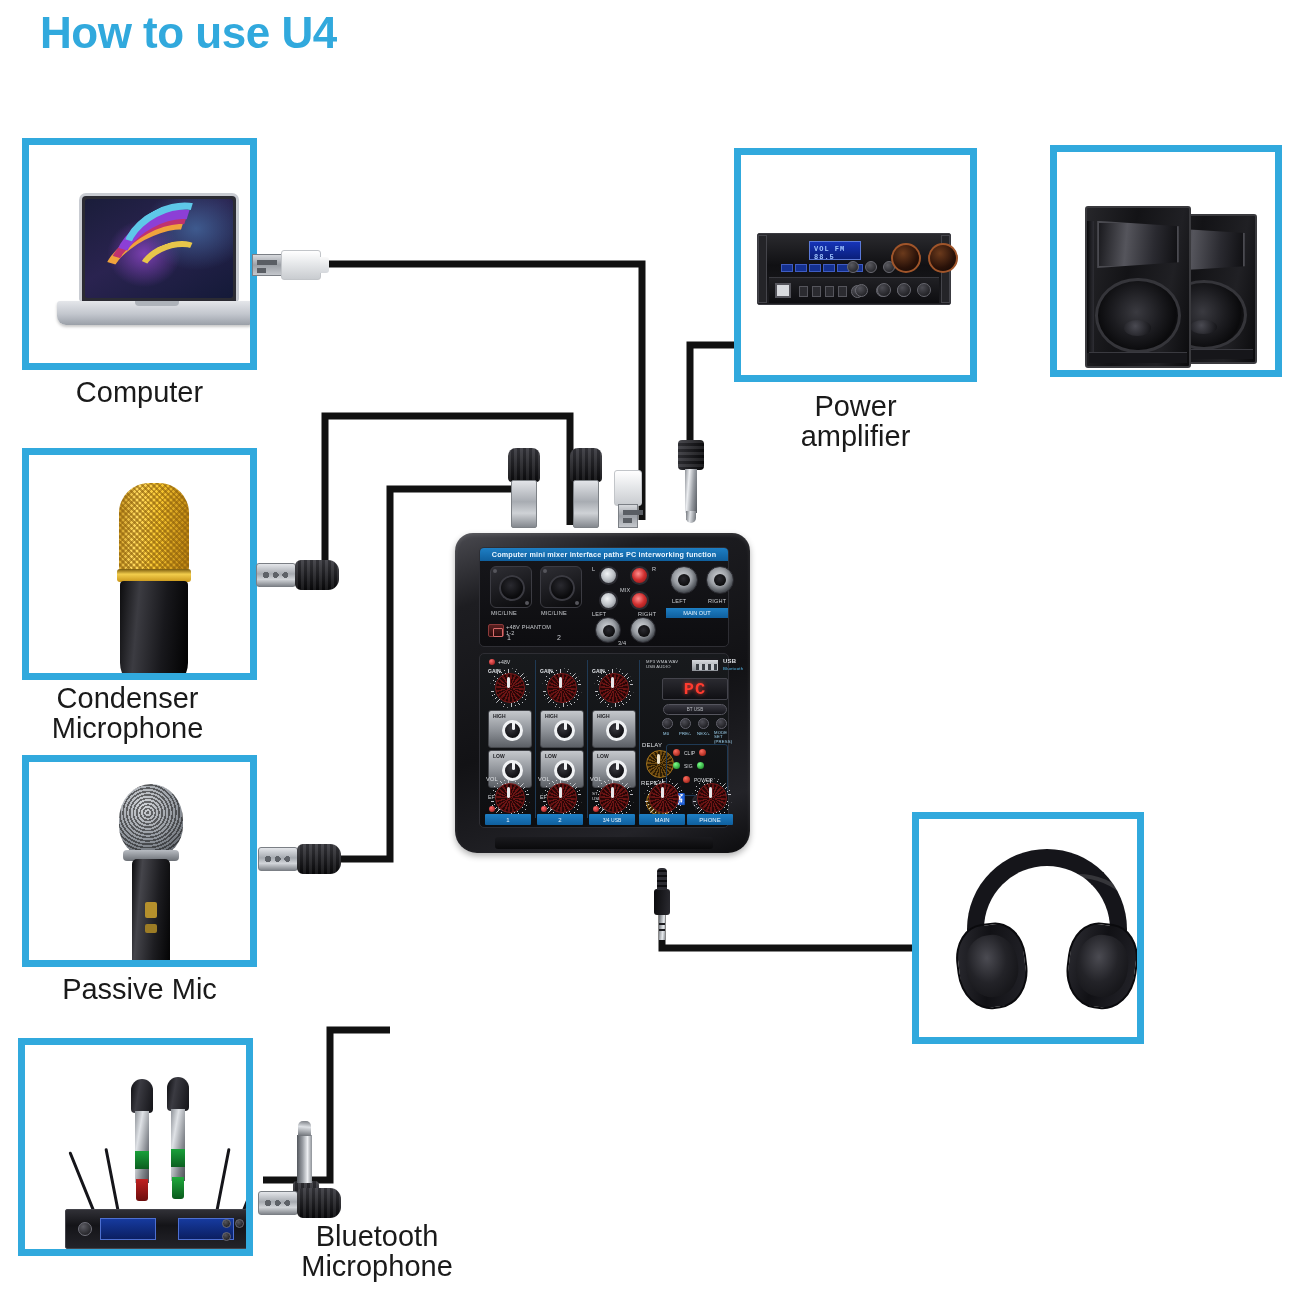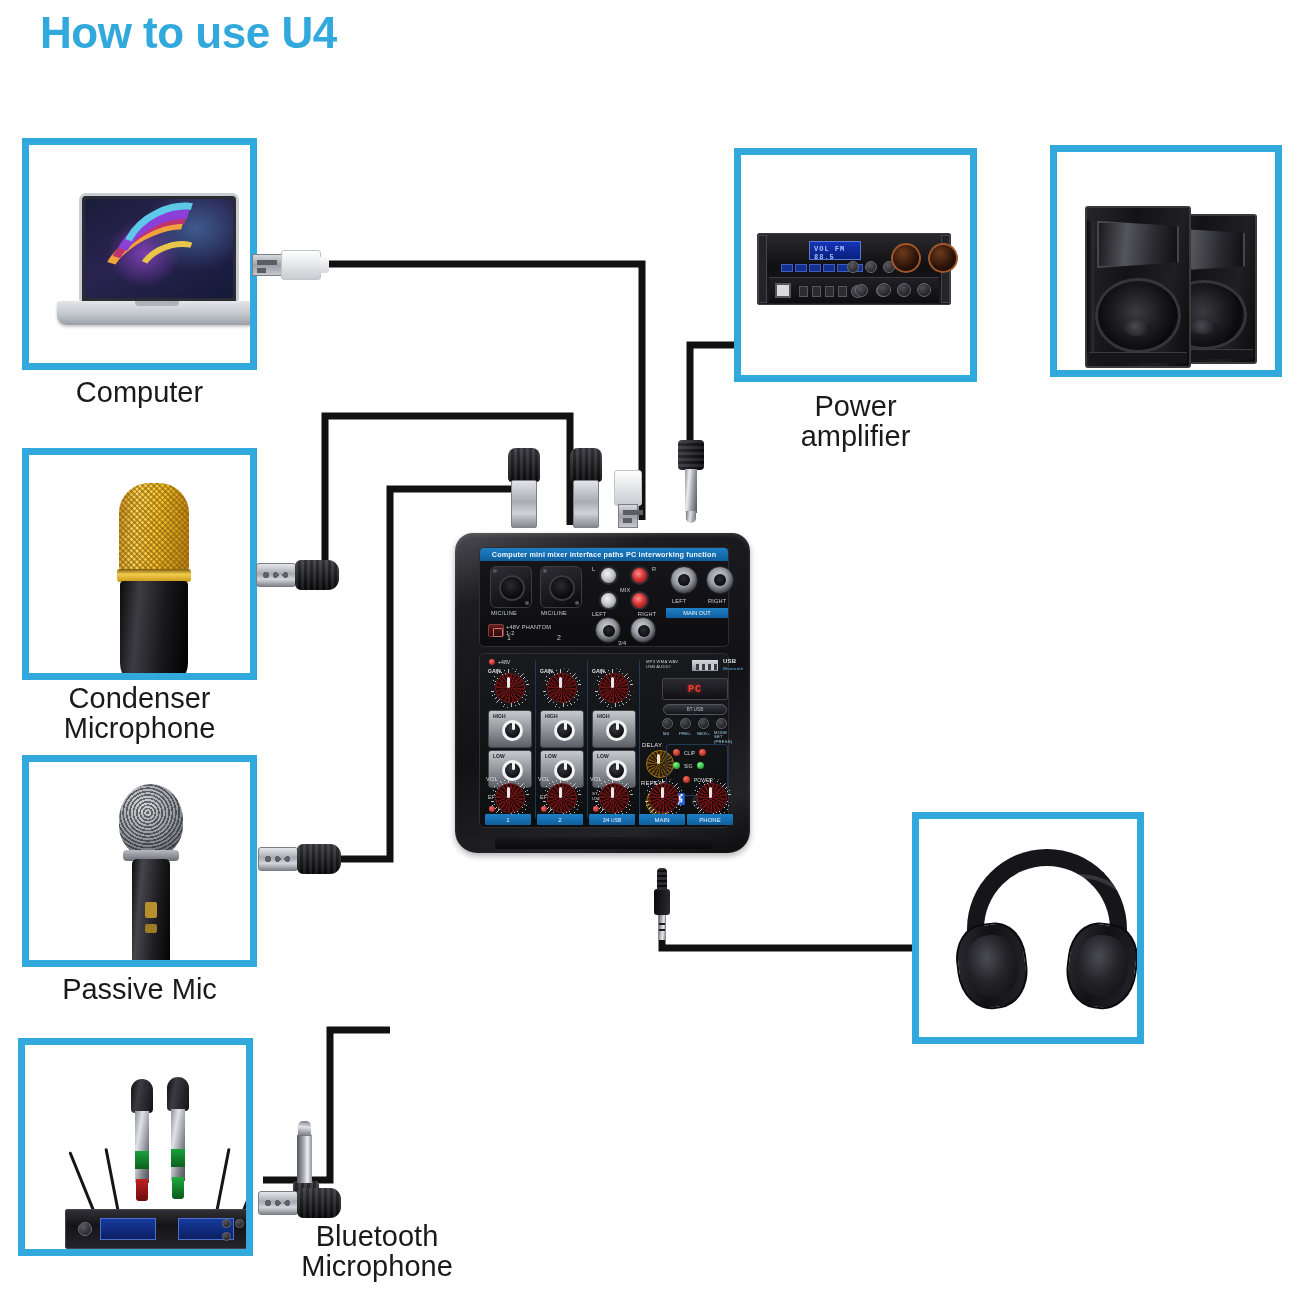"Condenser" div.caption { left: 12px -> 0 }
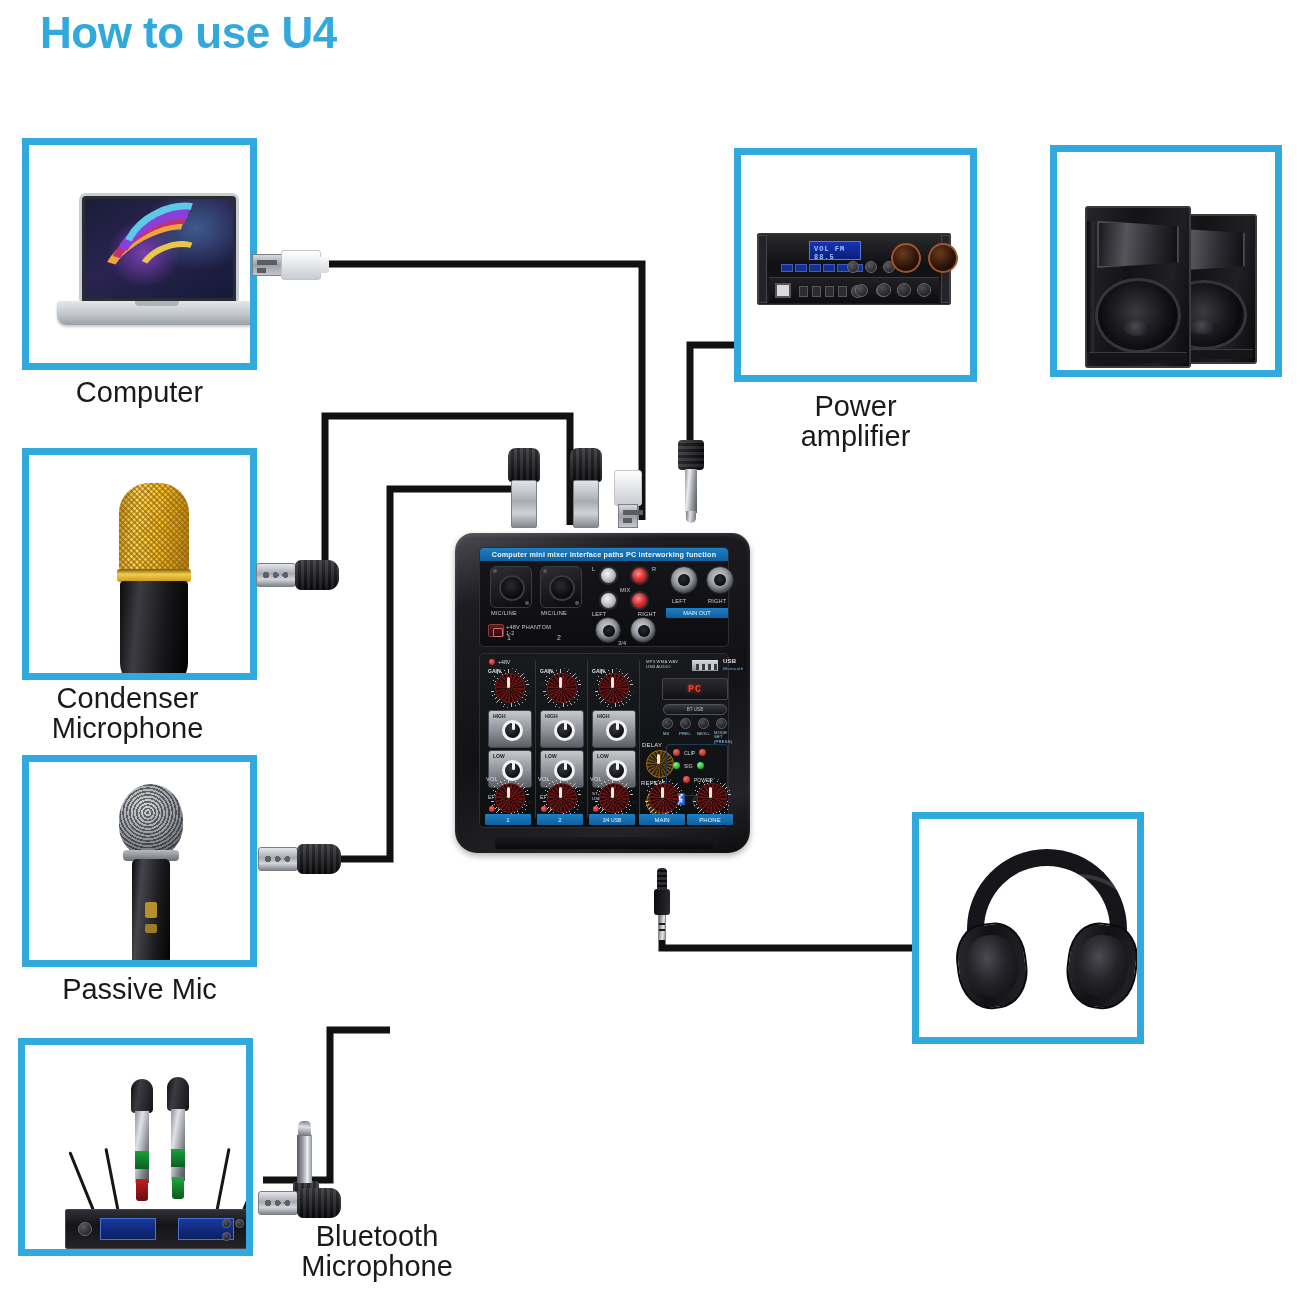"PC" .led-digits { font-size: 10px -> 17px }
